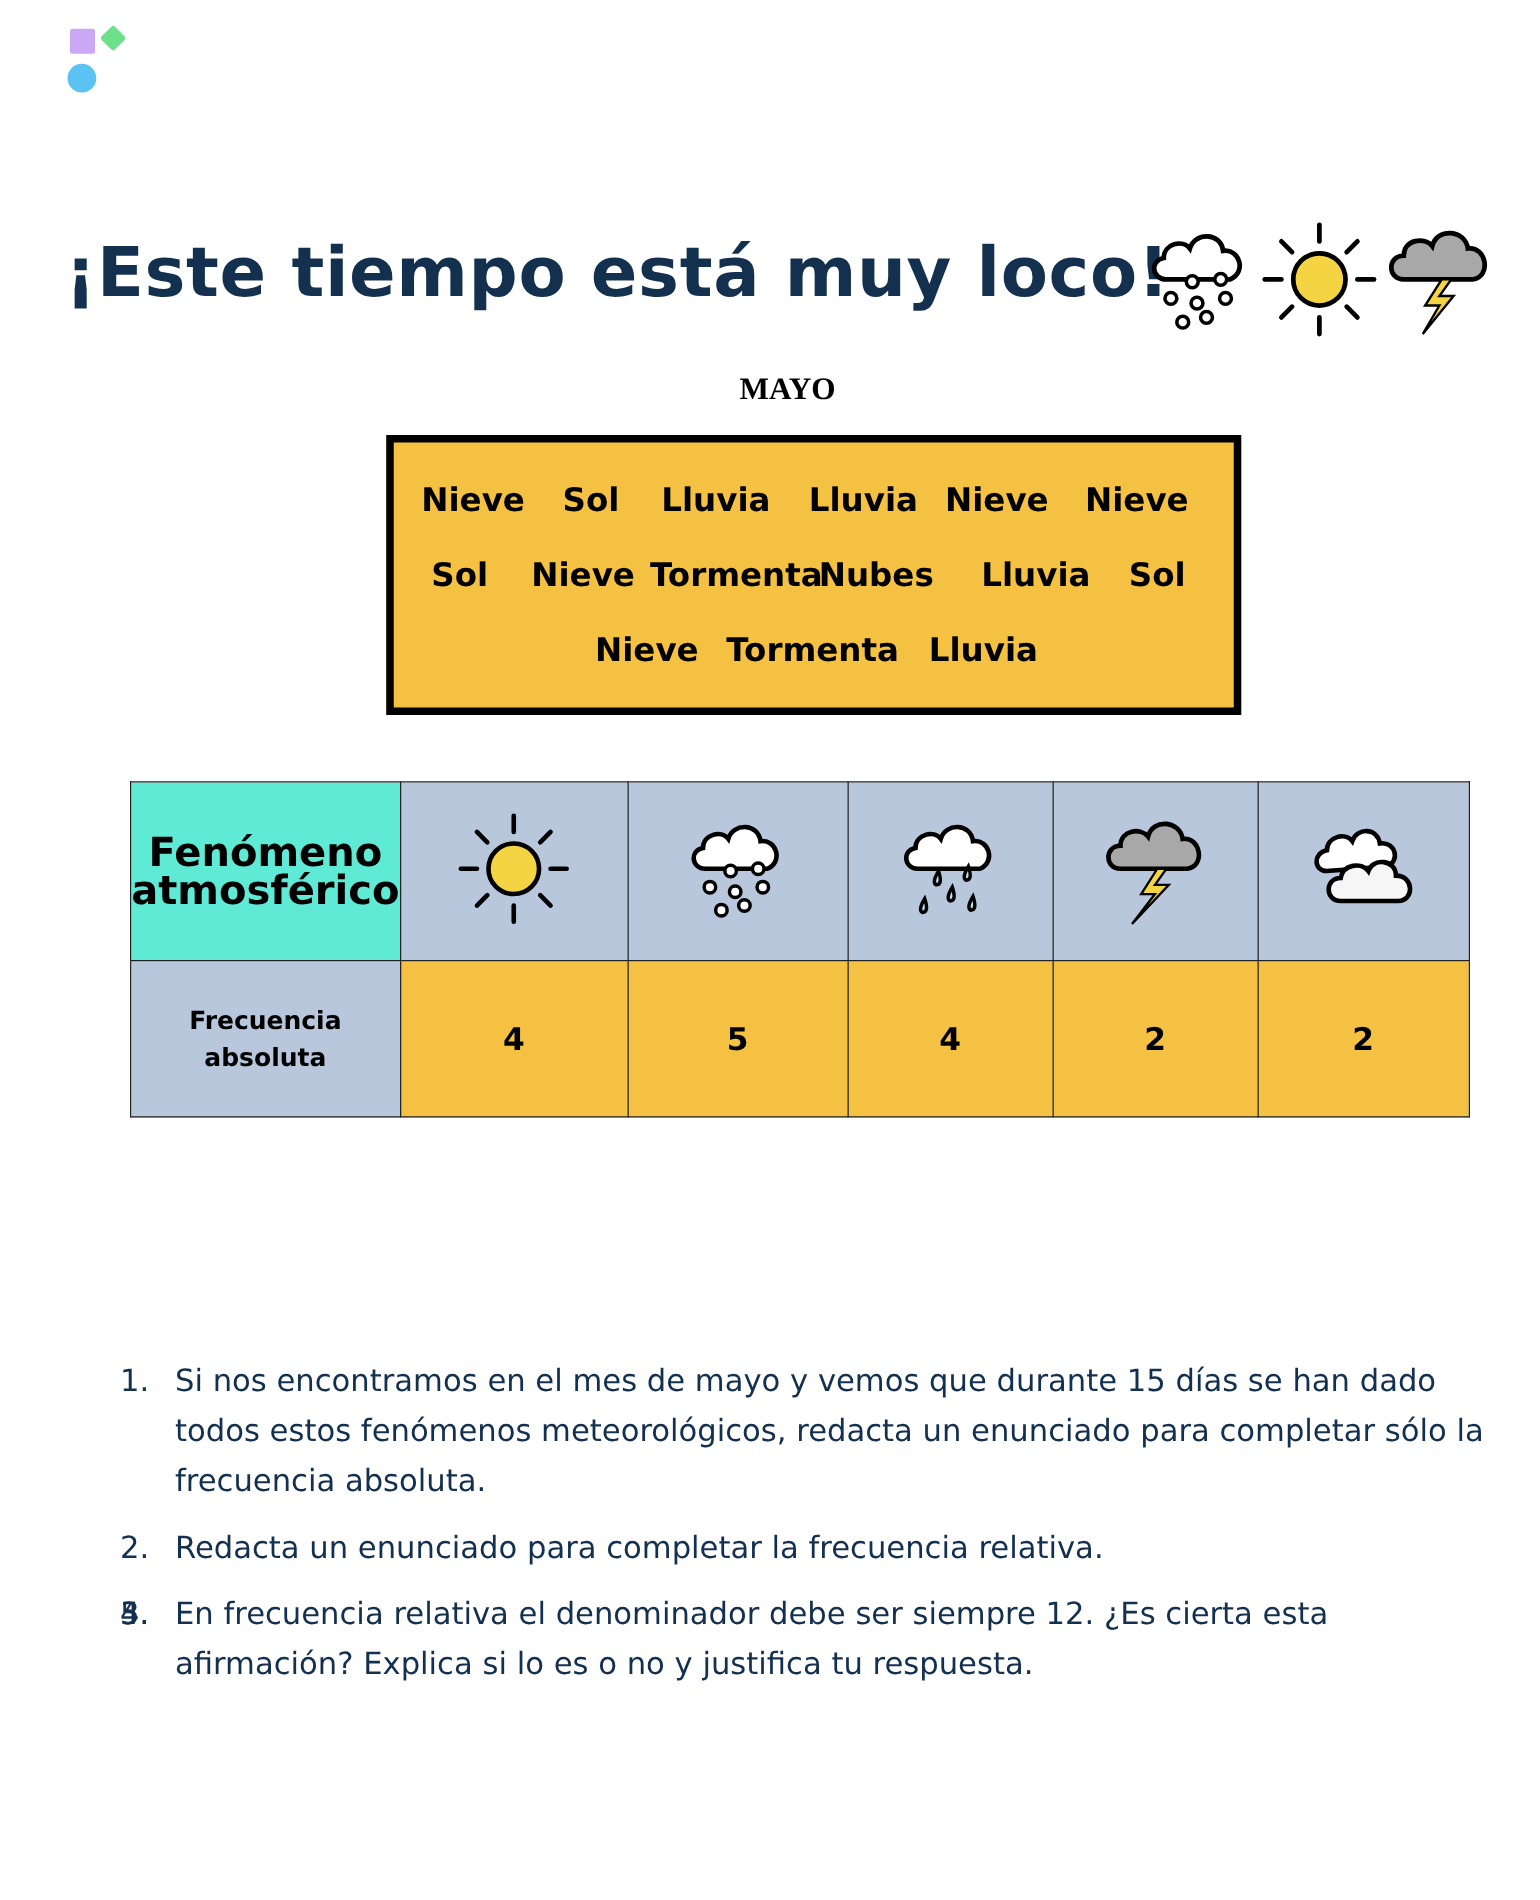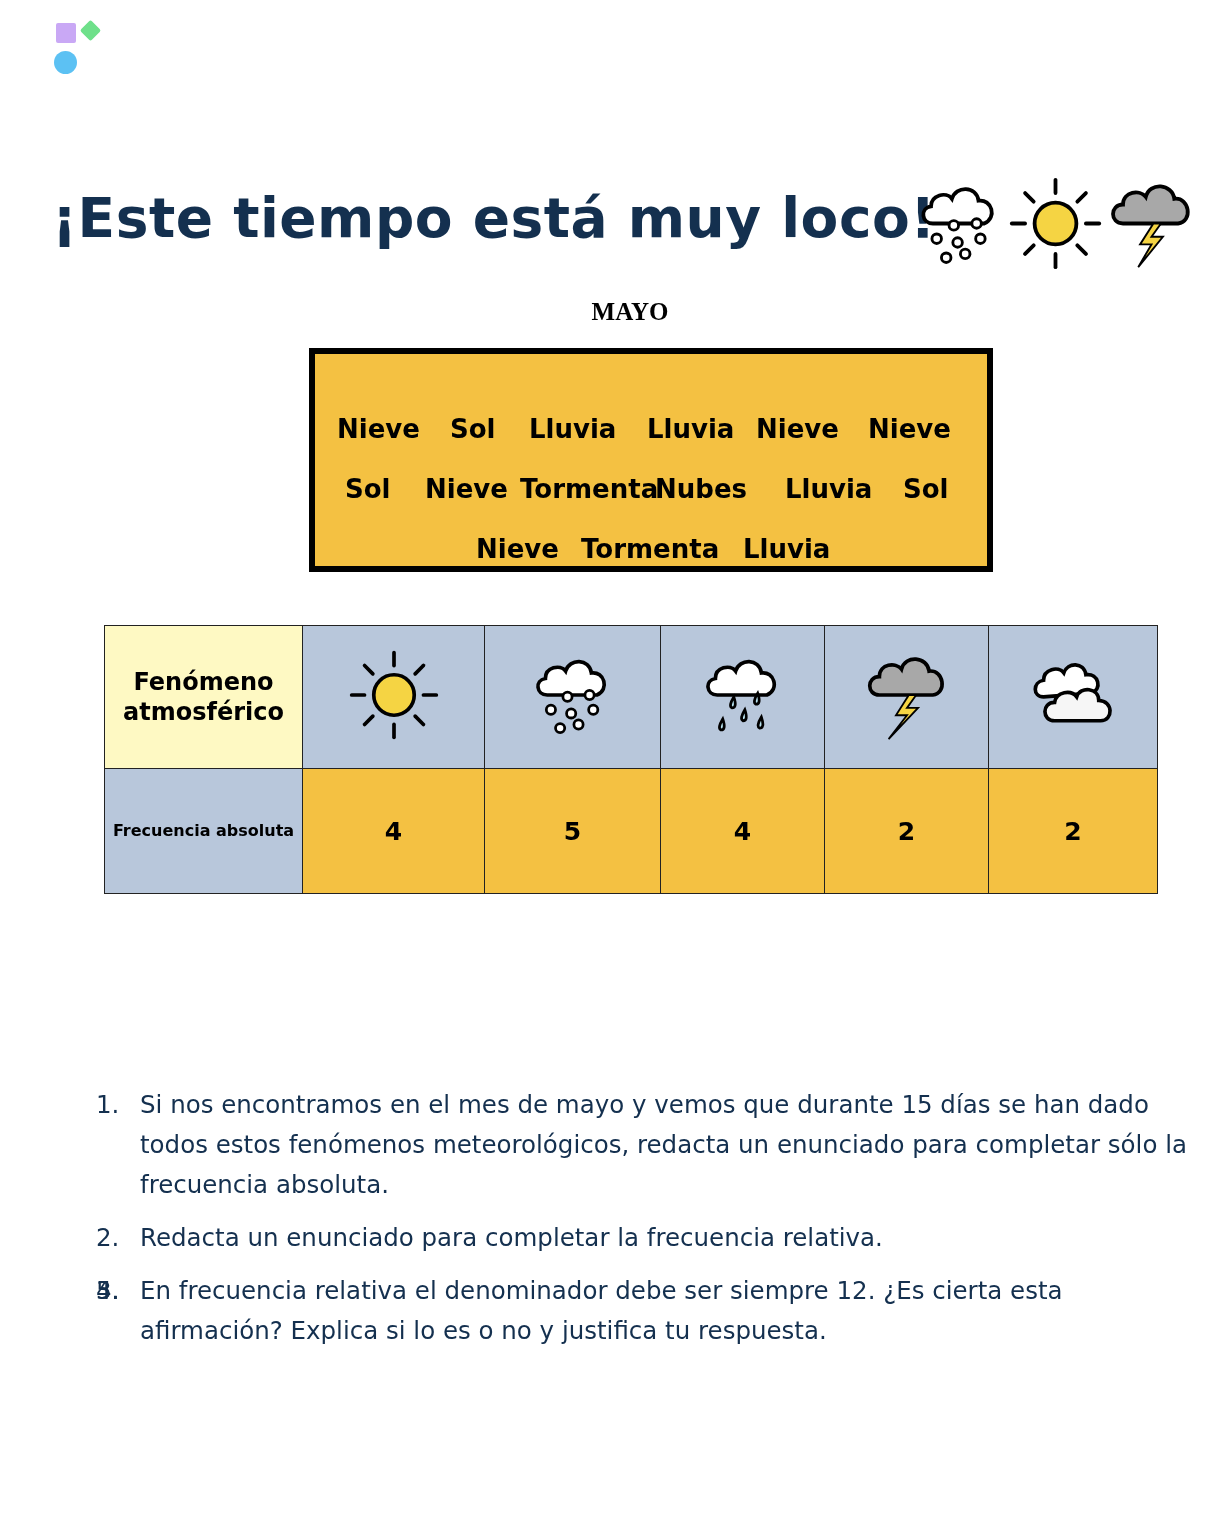"Nieve" .days-row span { margin-top: 28px -> none }
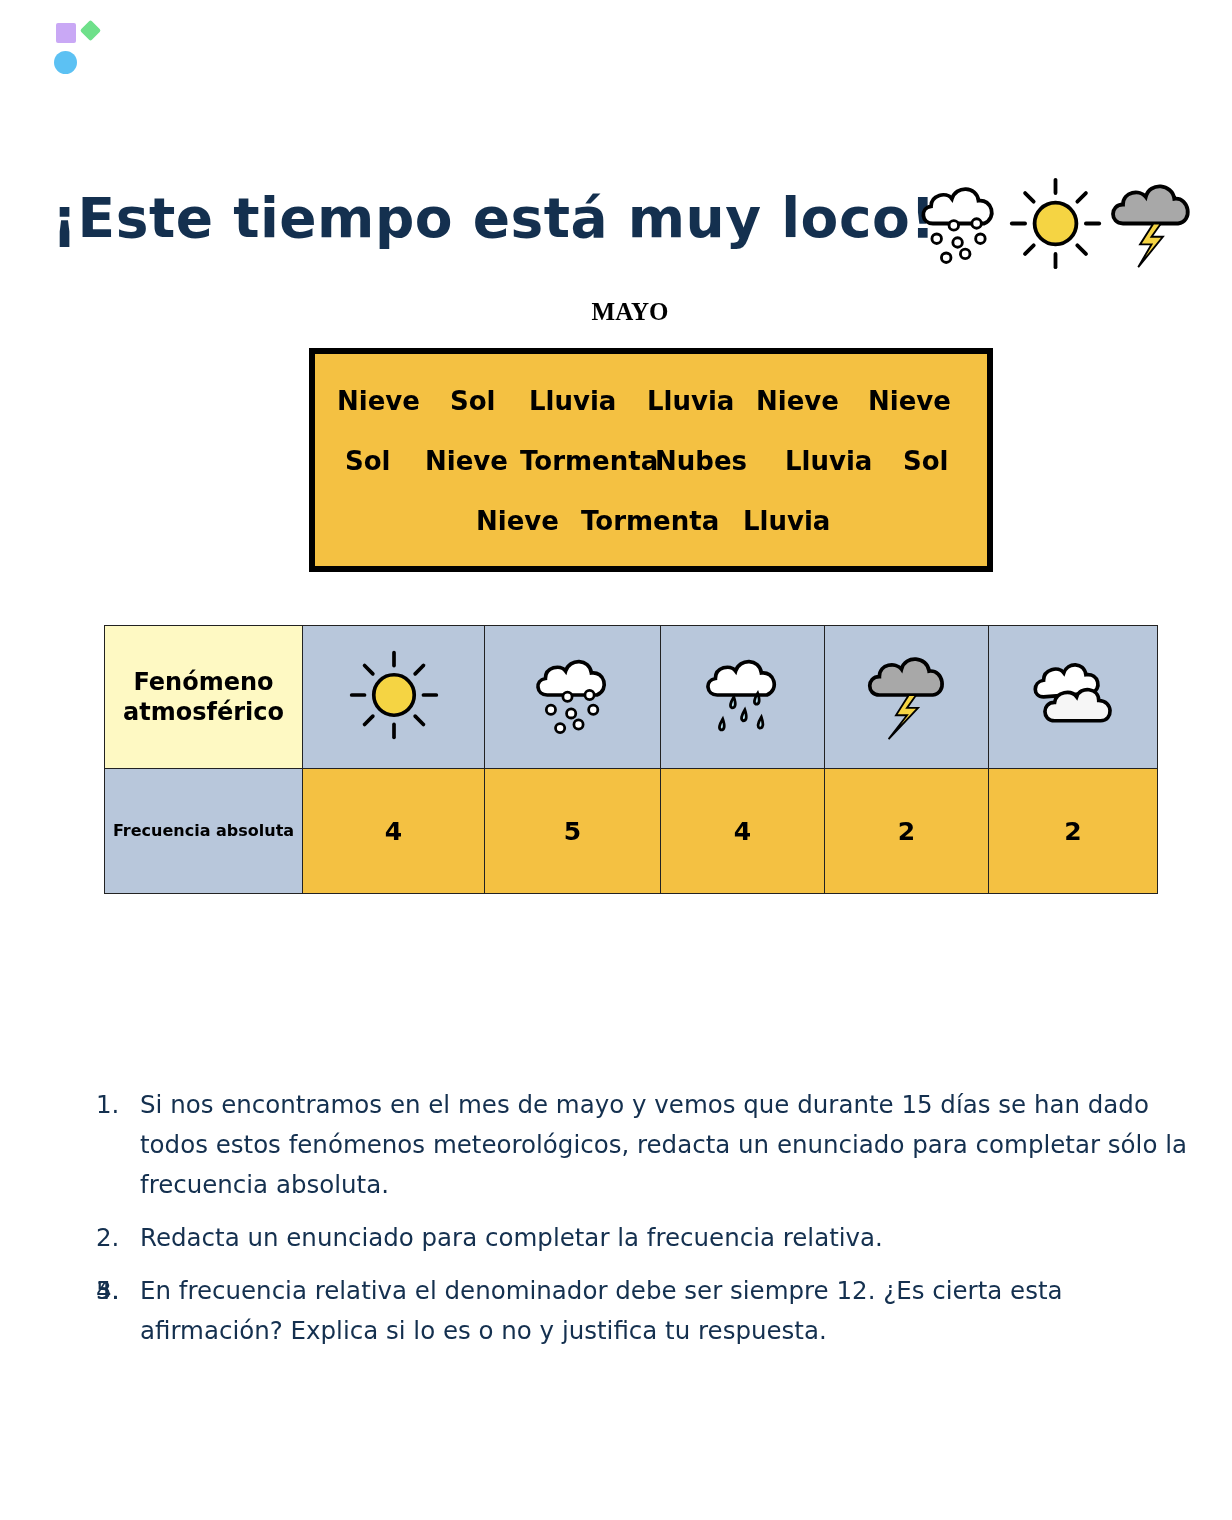"Fenómeno atmosférico" .hdr-label { background: #fef9c3 -> #5eead4; font-size: 24px -> 32px }
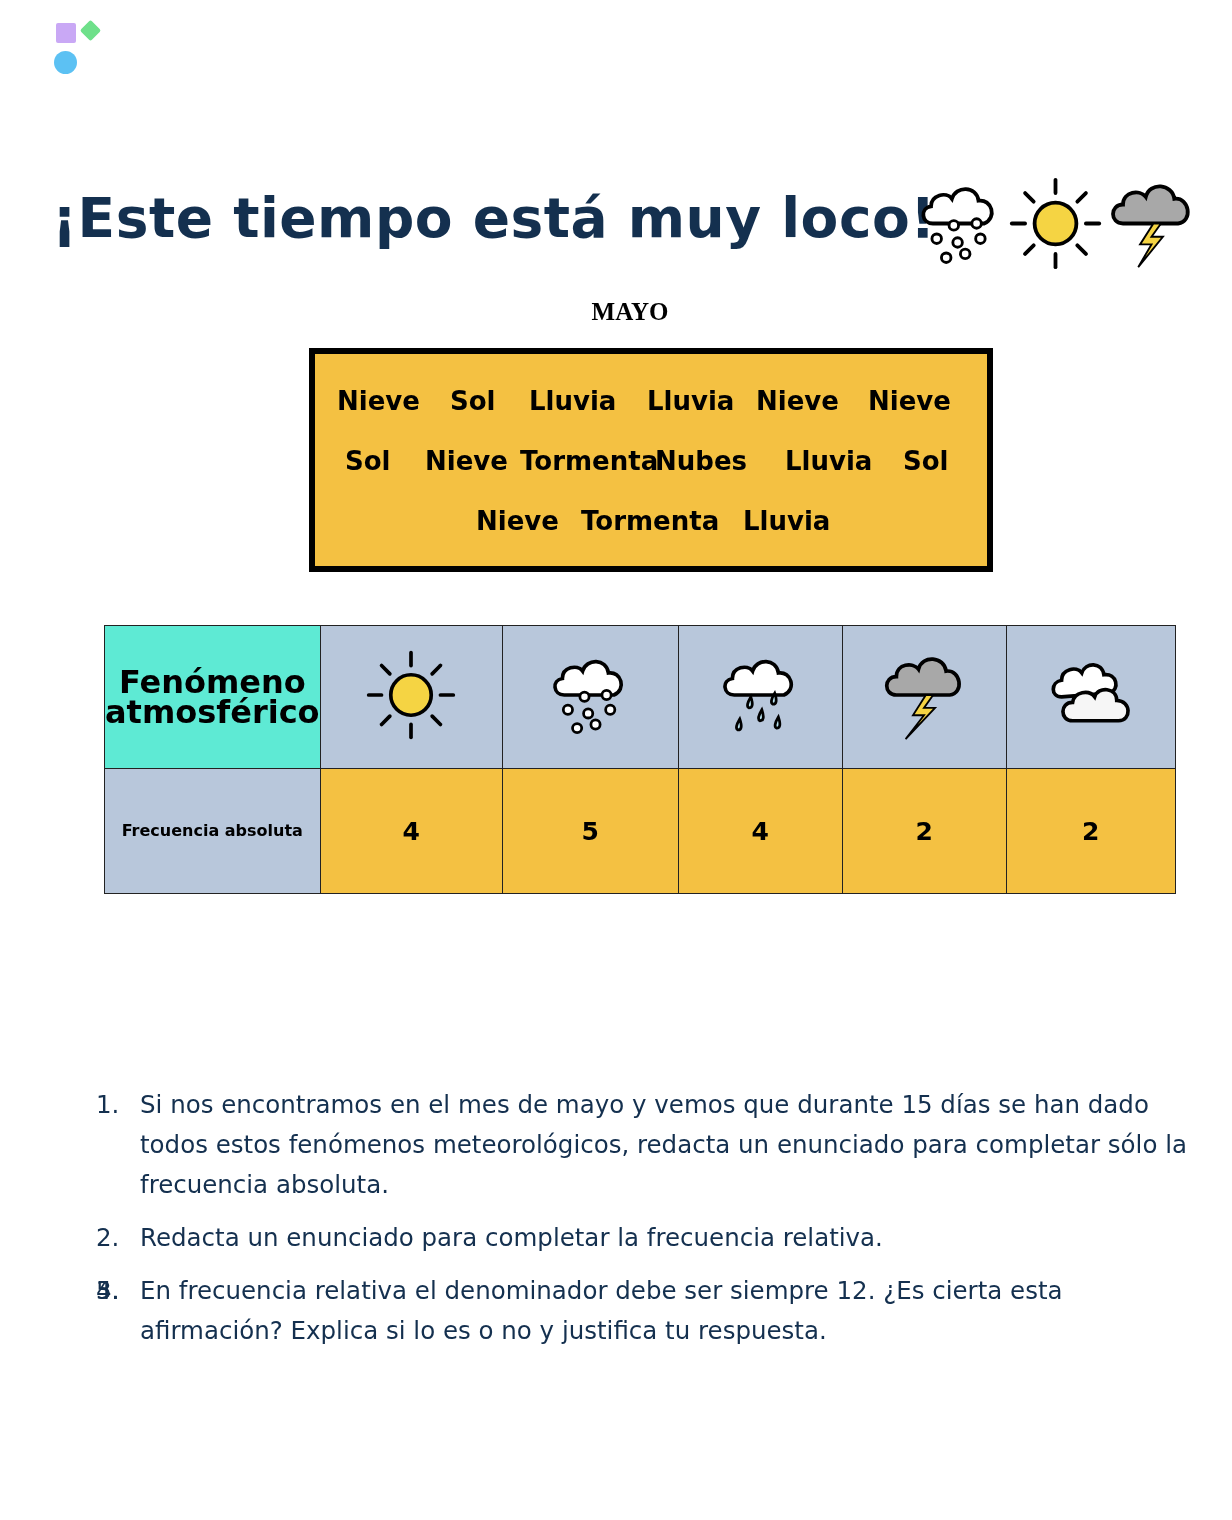"Frecuencia absoluta" .row-label { font-size: 16px -> 20px }
